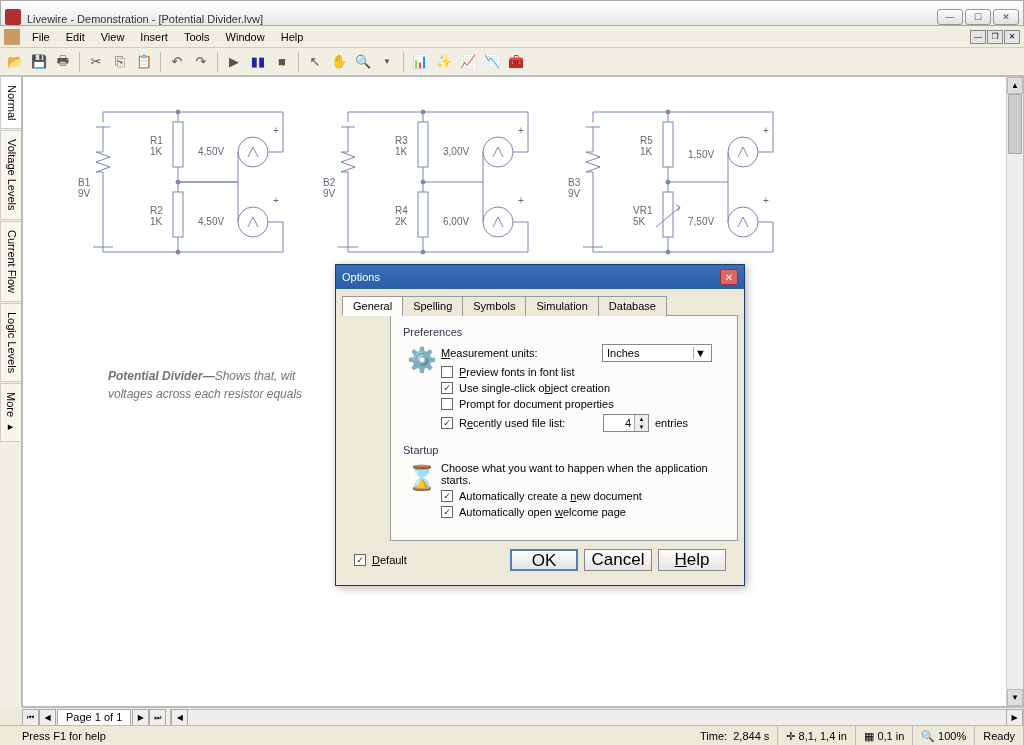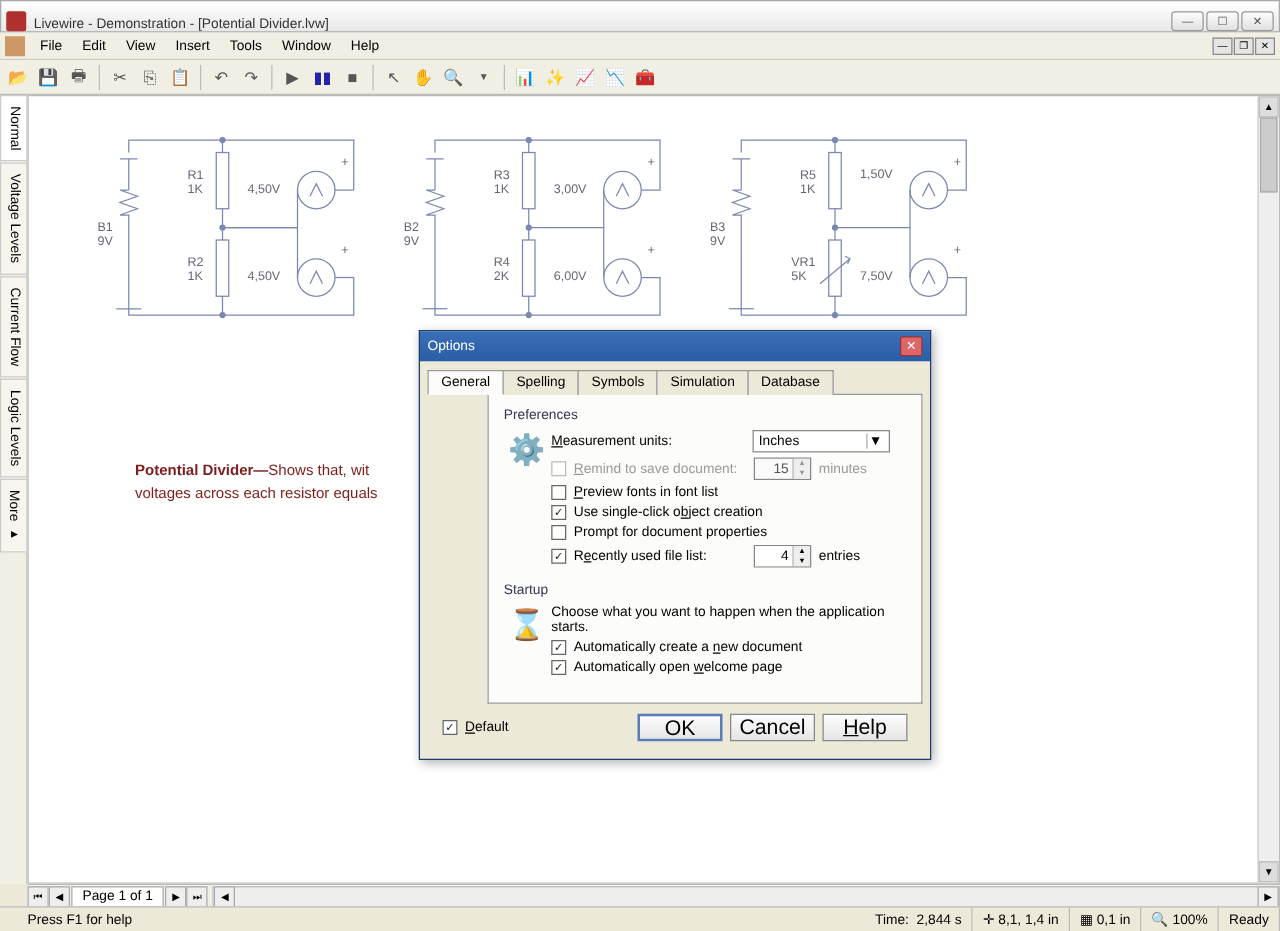"1,50V" div.clbl { top: 37px -> 52px }
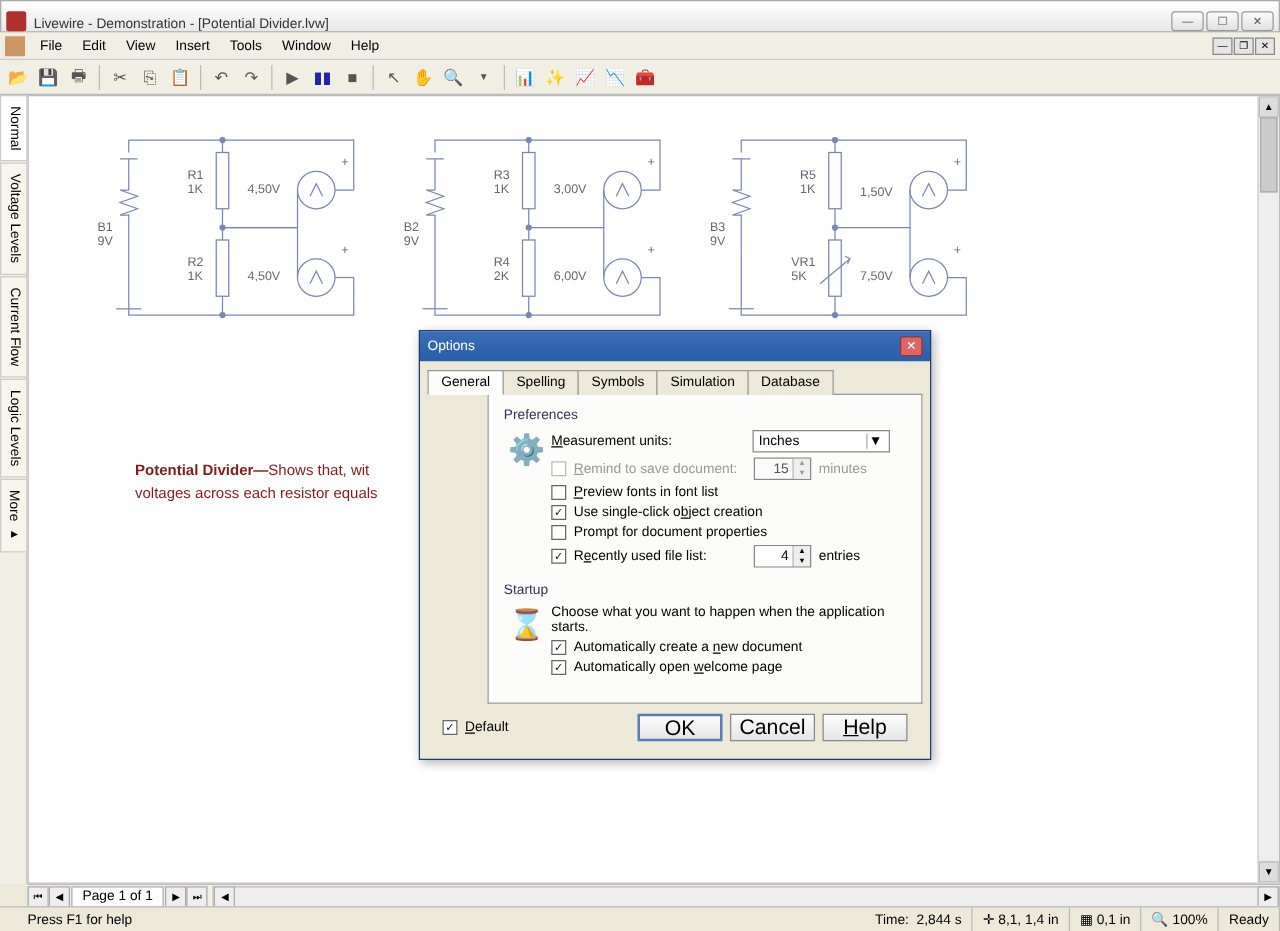"Potential Divider—Shows that, wit" .desc { color: #7f1d1d -> #737373; font-style: none -> italic }
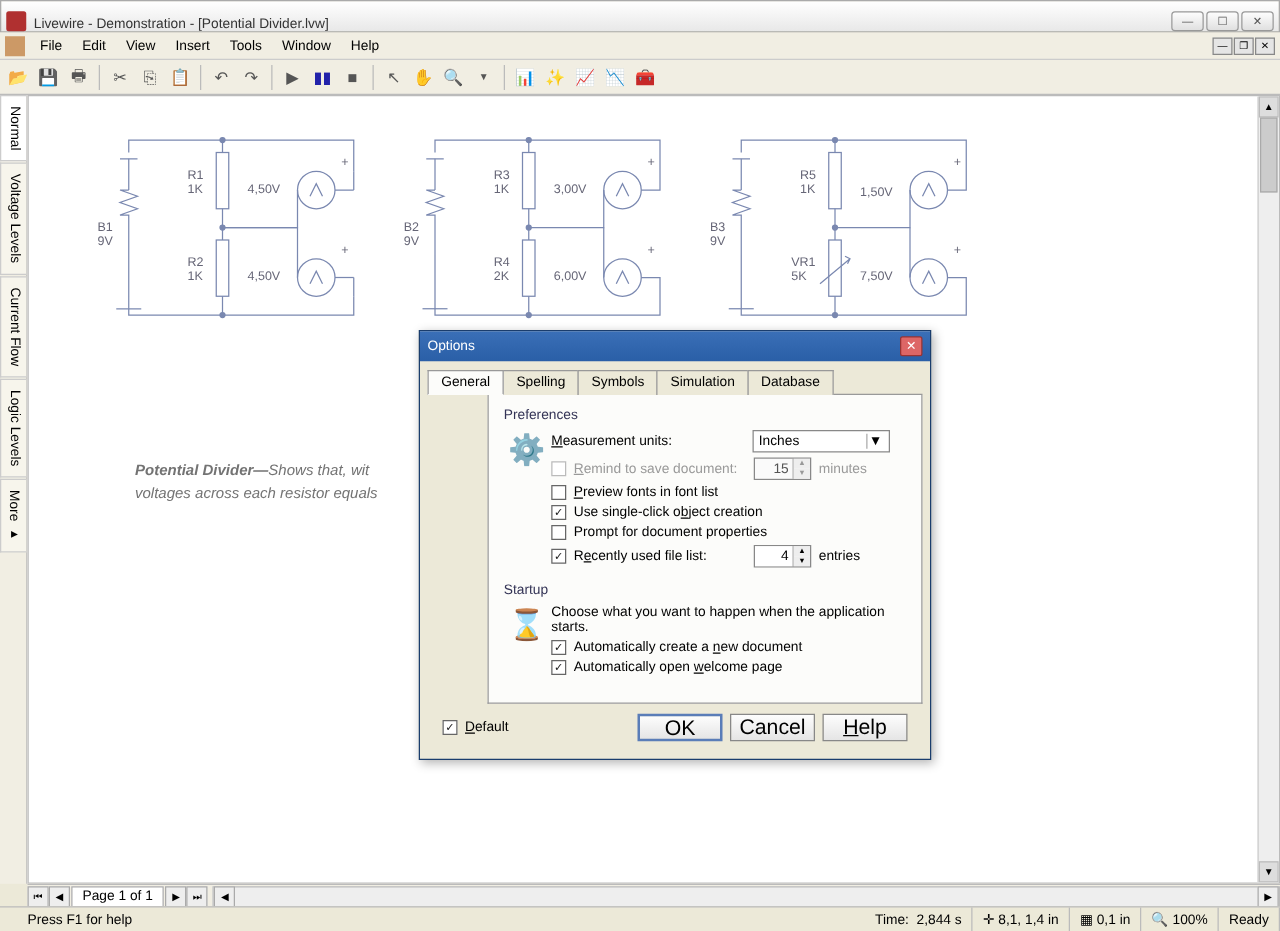"Remind to save document:" div.row { html: <div> <span></span> <span><span>R</span>emind to save document:</span> <div> <input> <div> <div>▲</div> <div>▼</div> </div> </div> <span>minutes</span> </div> -> none }
